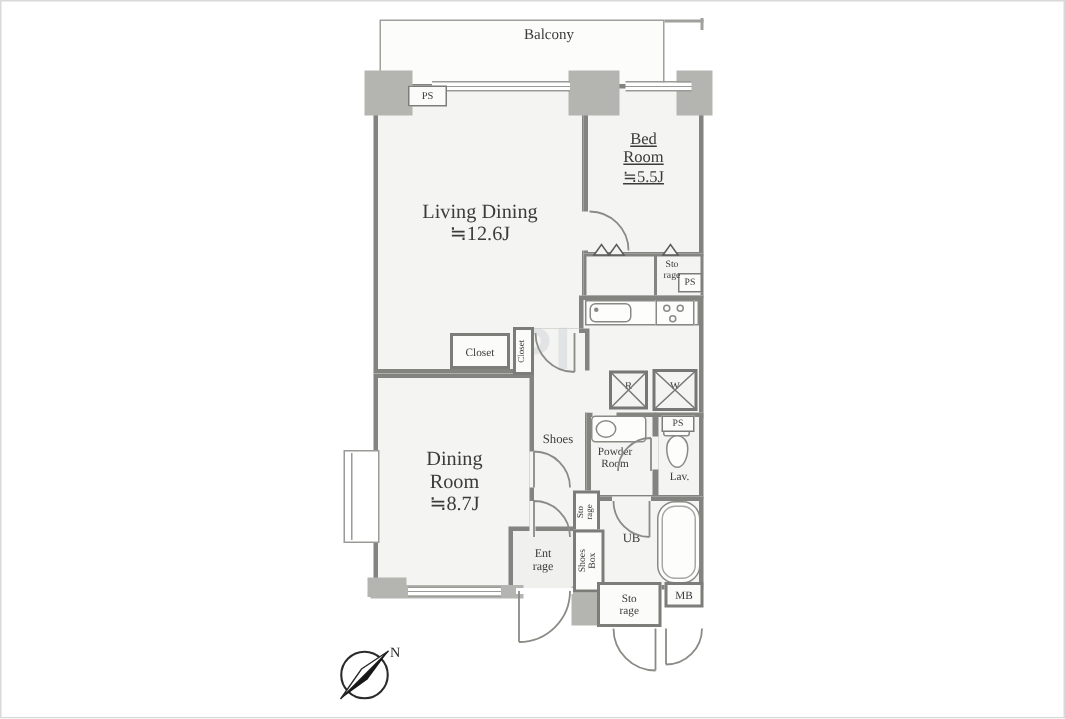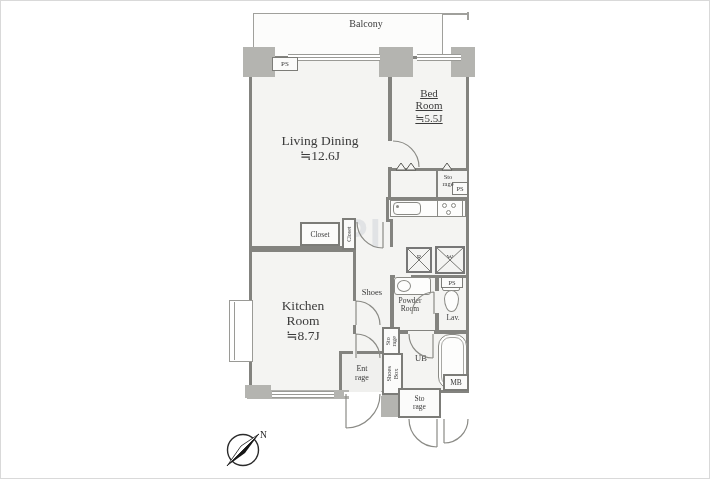"Kitchen" span { text: Kitchen -> Dining }
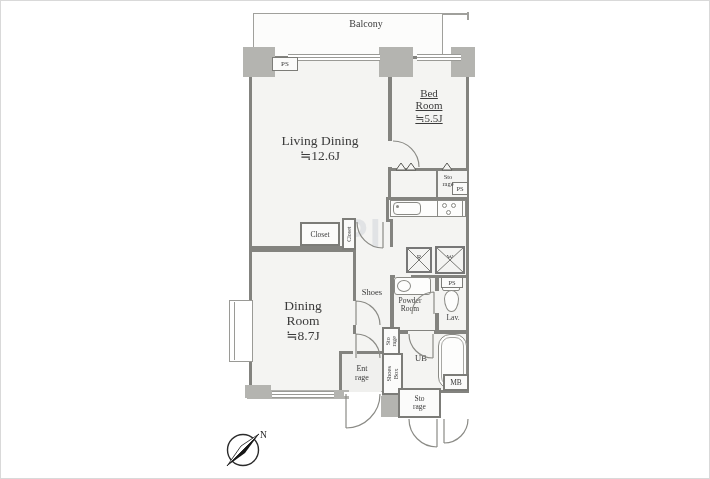"MB" div.box { top: 373px -> 387px }
